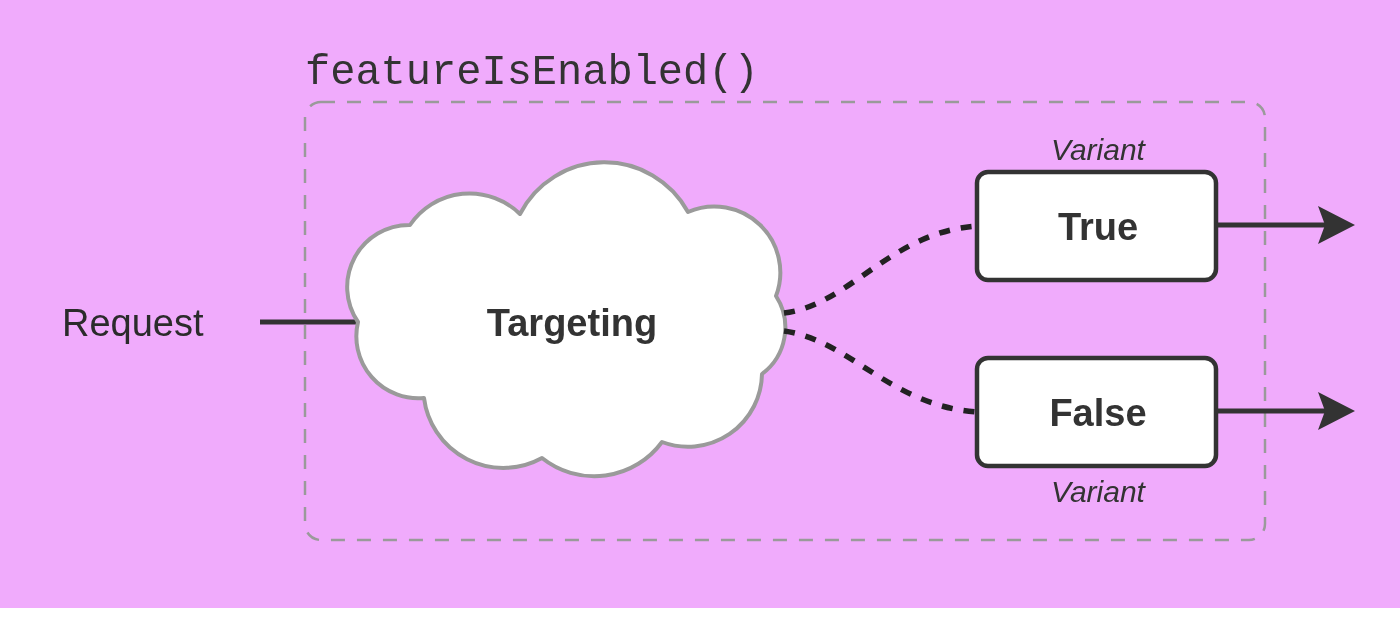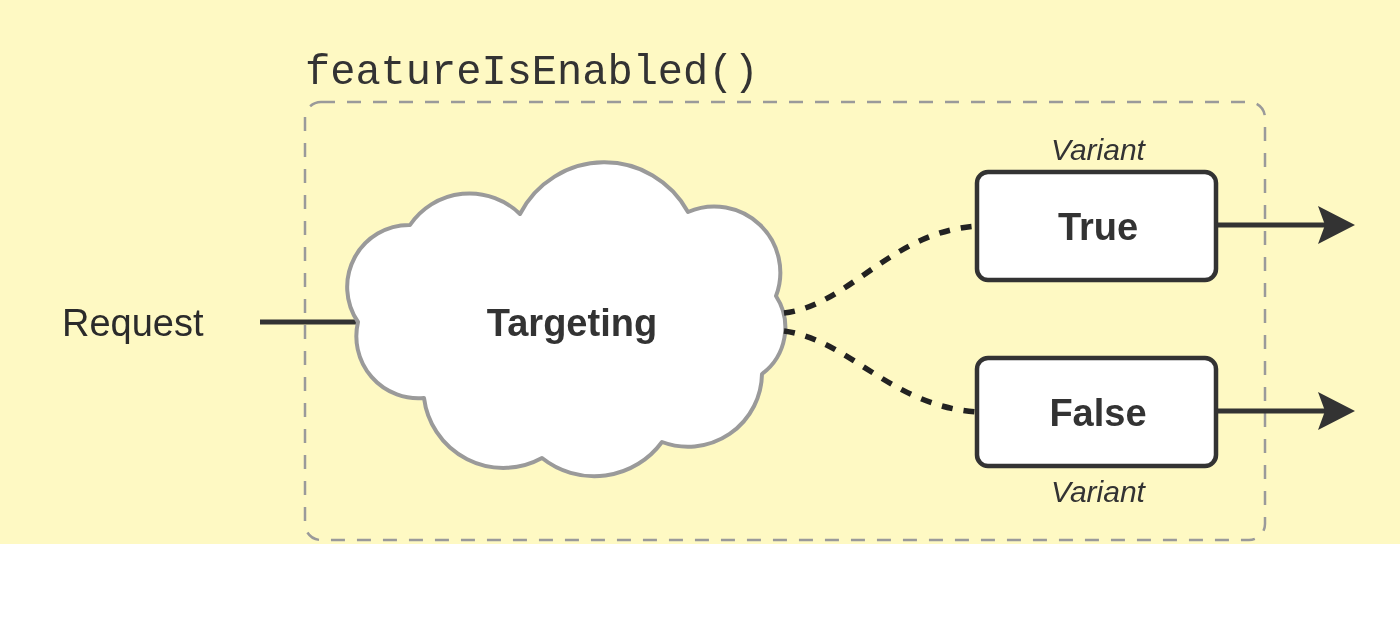"featureIsEnabled()" #diagram-root { background: #fef9c3 -> #f0abfc; height: 544px -> 608px }
